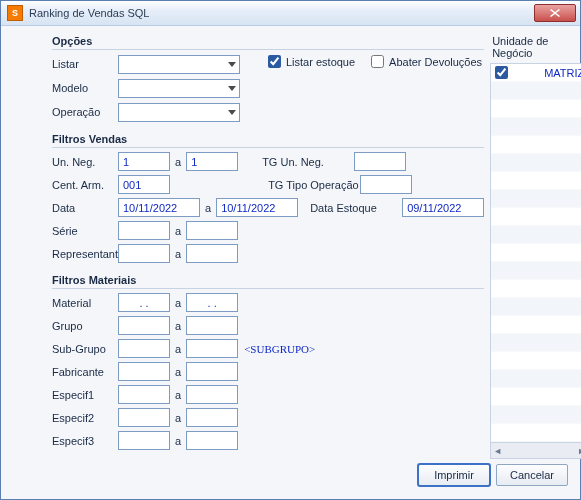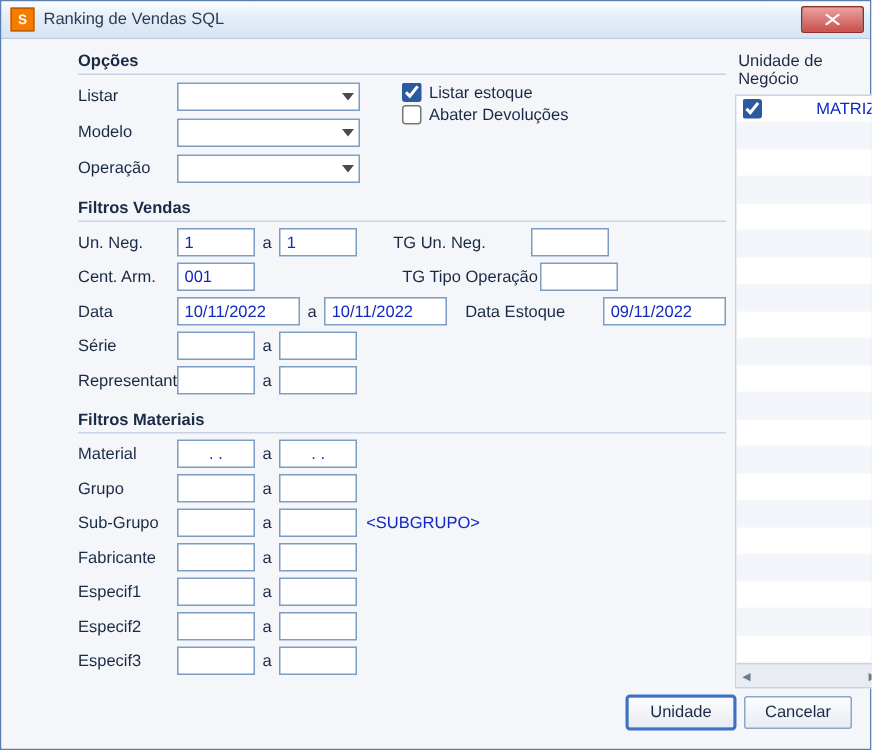"Listar estoque" .chk-col { flex-direction: column -> row; gap: 2px -> 16px }
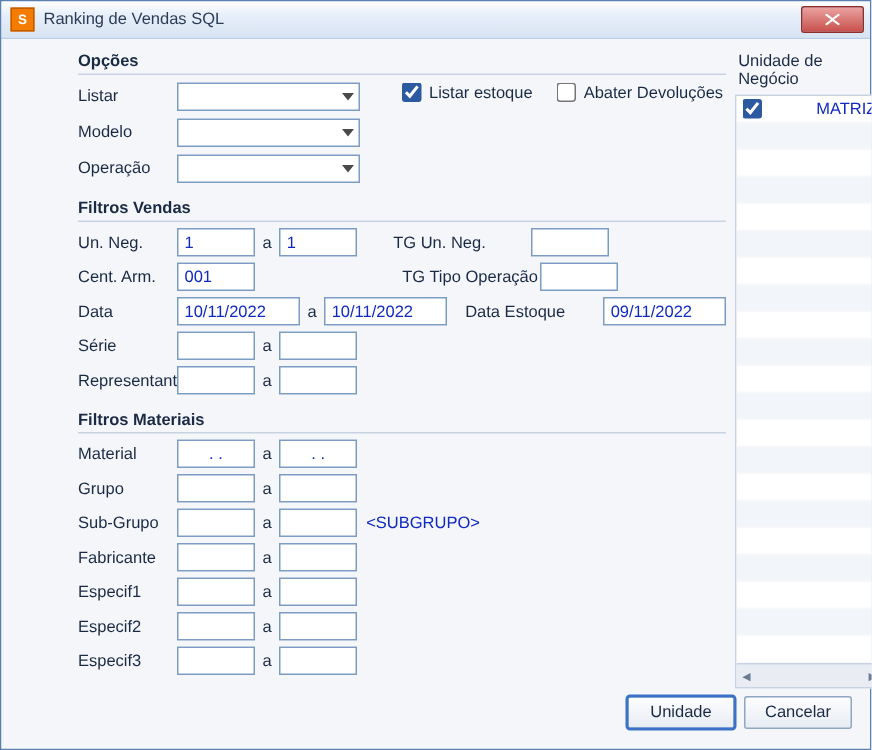"<SUBGRUPO>" .subgrp { font-family: none -> Liberation Serif, serif }
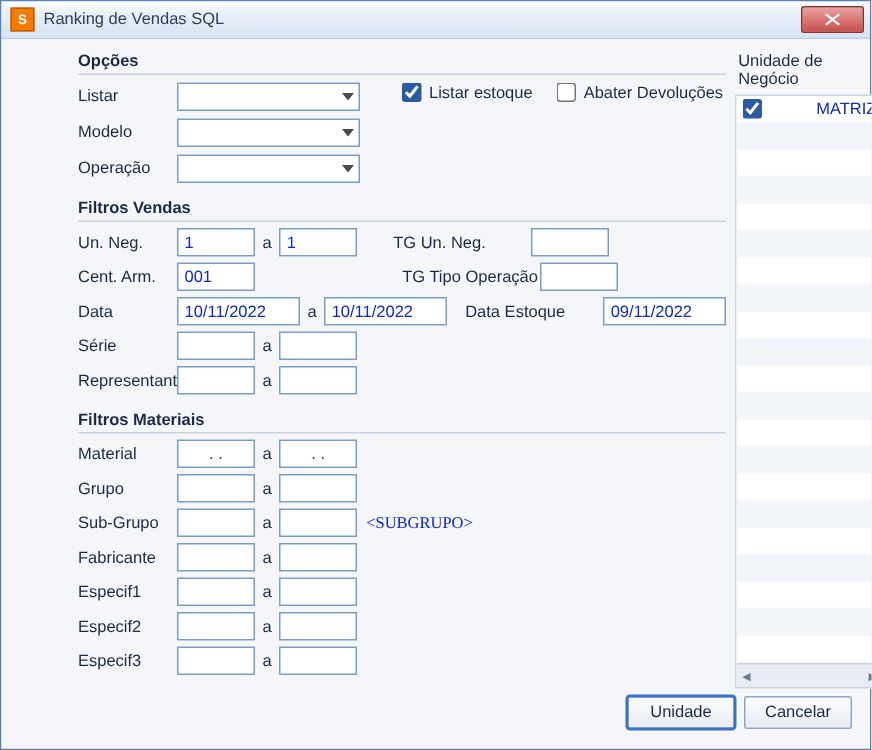"Unidade" button.btn { text: Unidade -> Imprimir }
